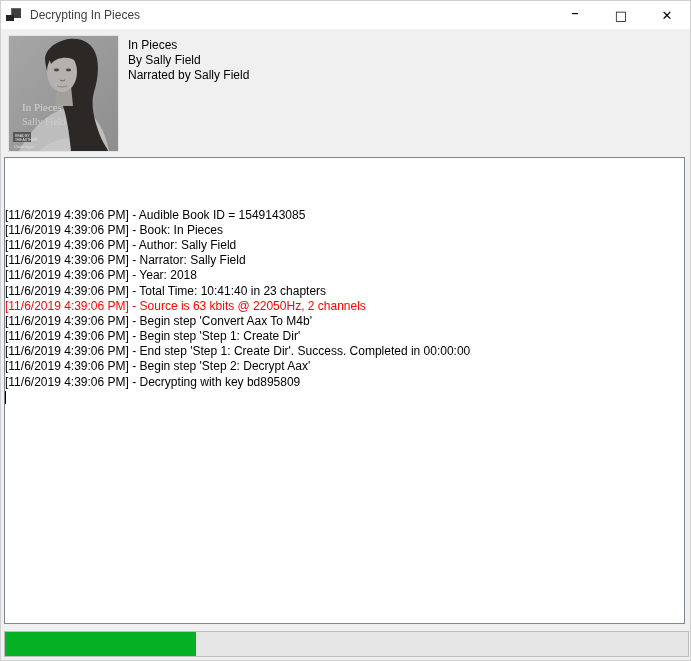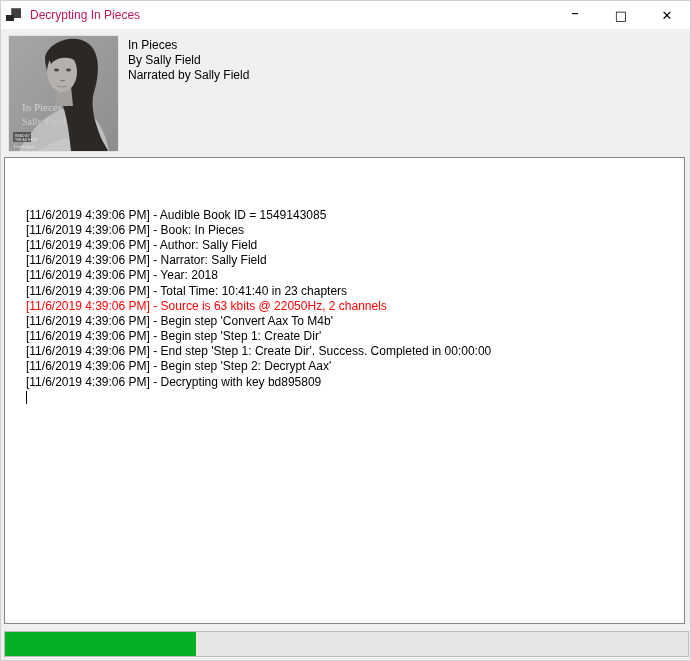"Decrypting In Pieces" .title-text { color: #be185d -> #404040 }
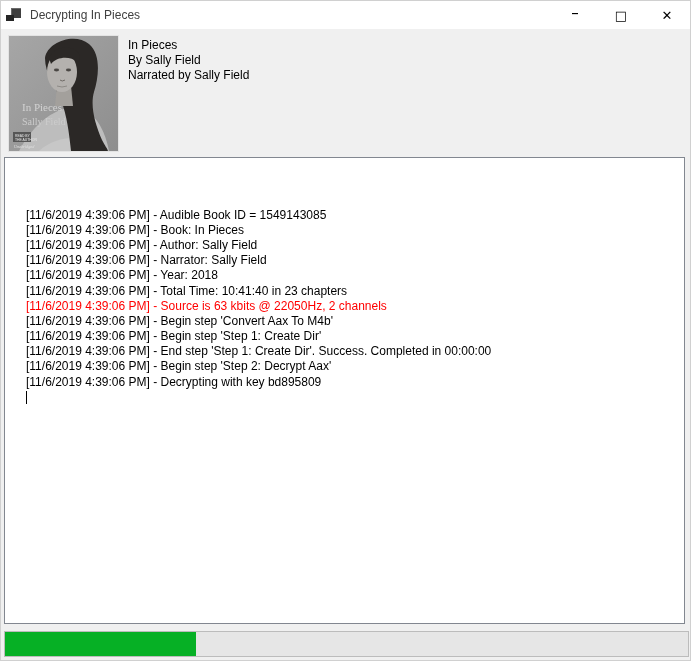"[11/6/2019 4:39:06 PM] - Audible" .log { padding: 4px 21px -> 4px 0 }
